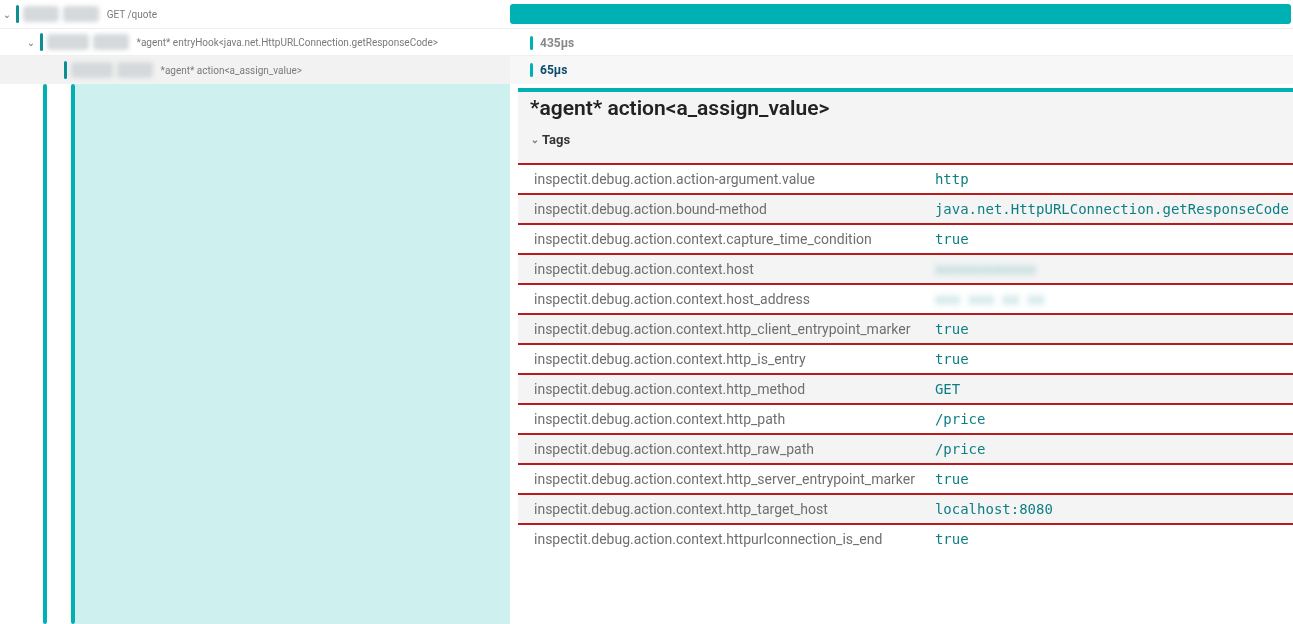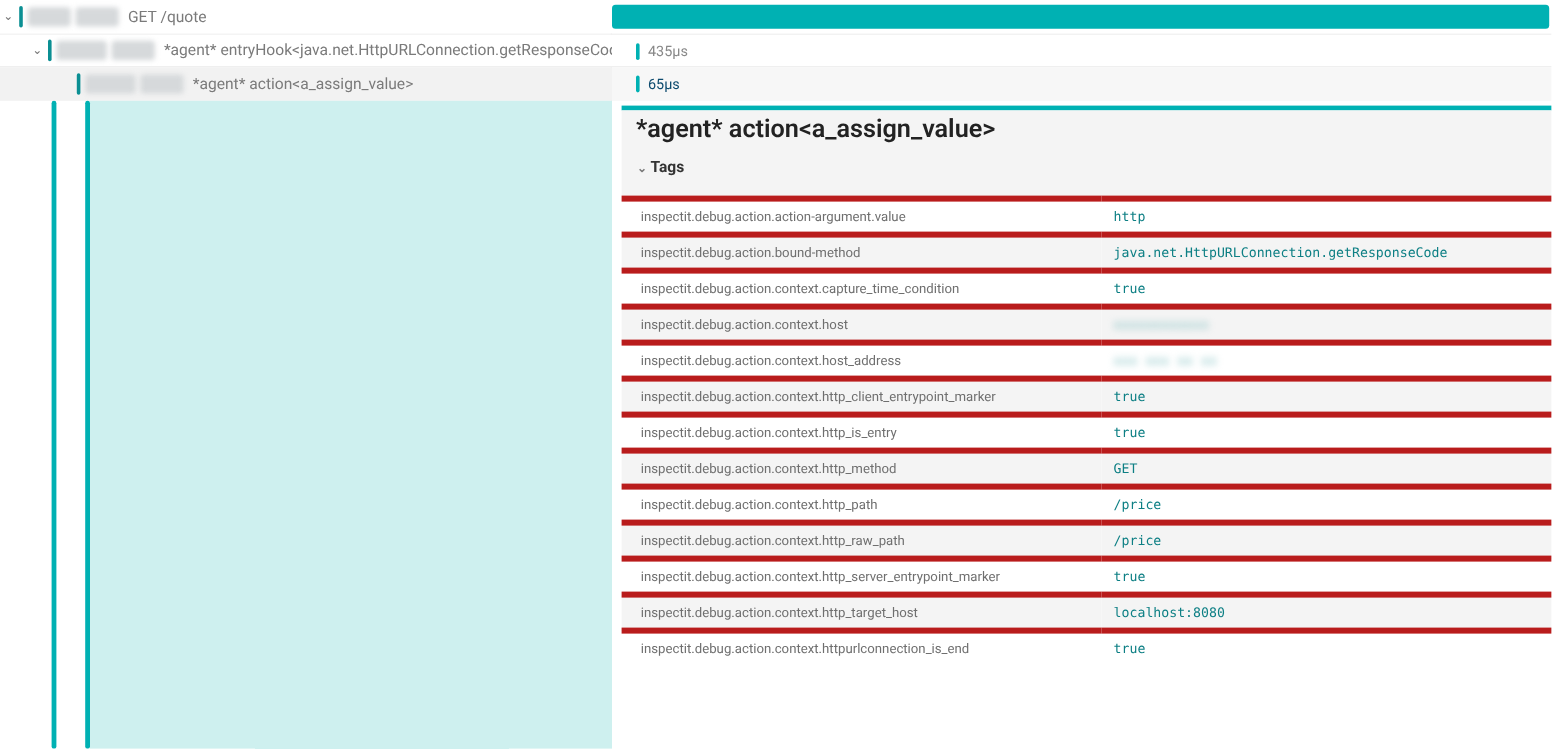"GET /quote" .span-label { font-size: 13px -> 10px }
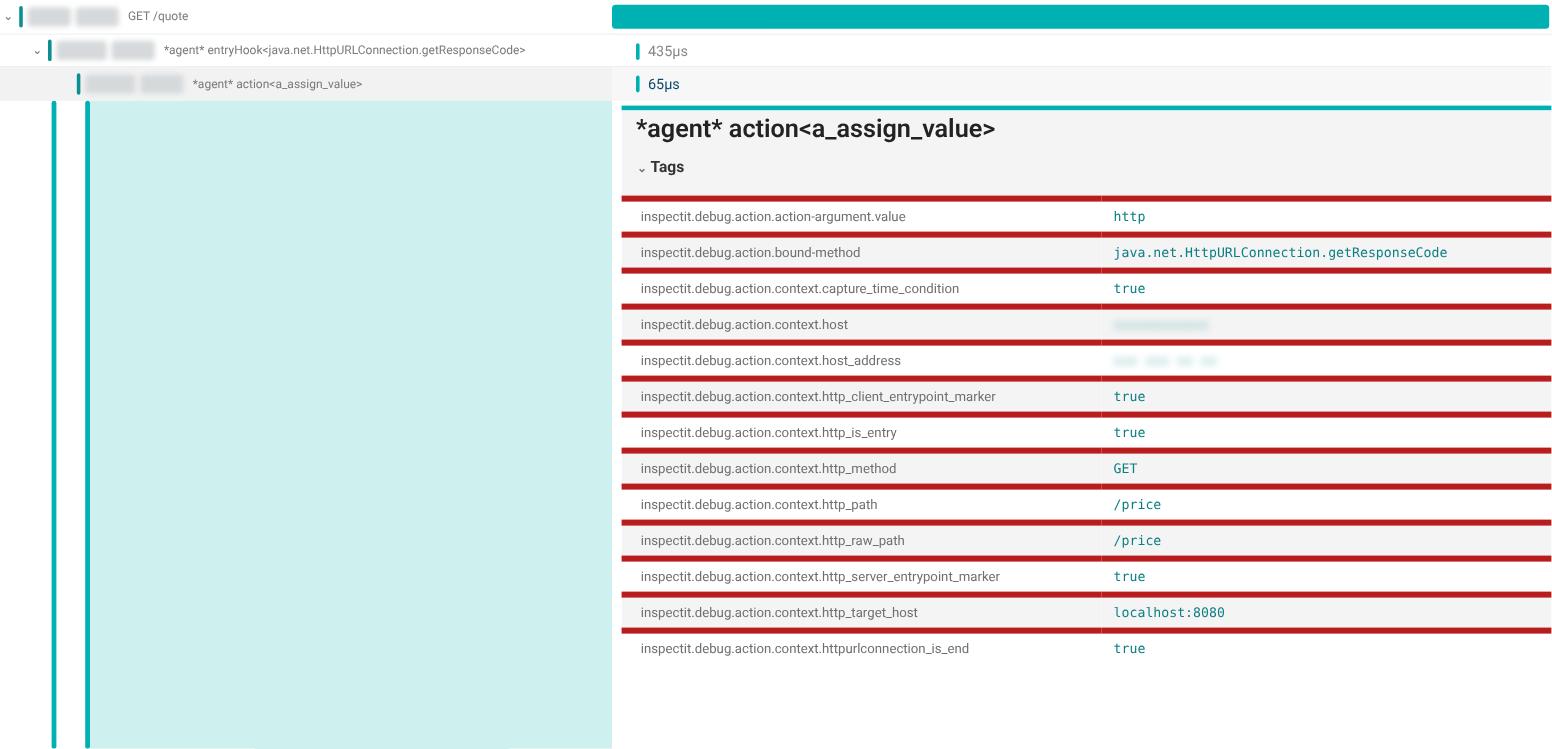"435µs" .right-col { font-weight: none -> bold }
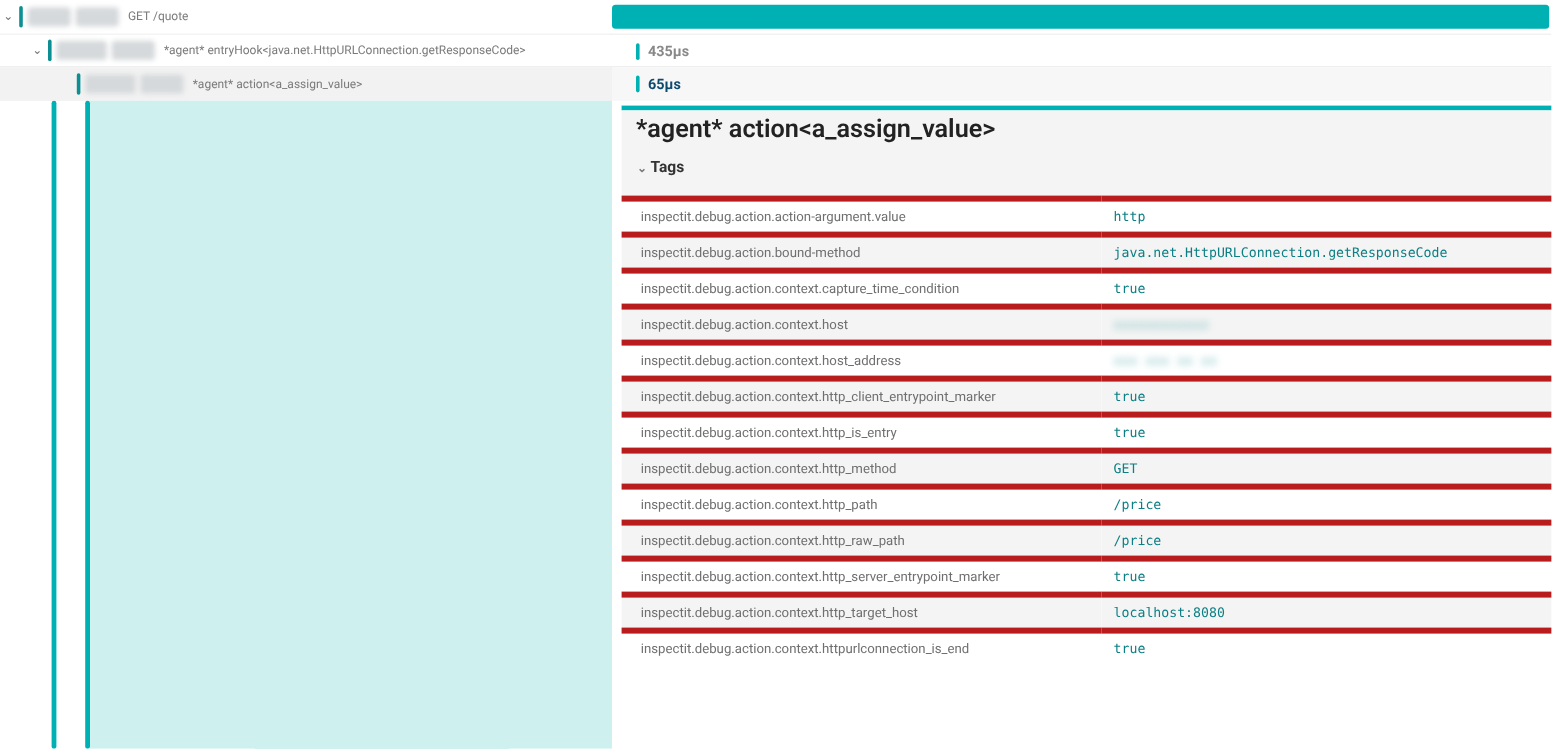"inspectit.debug.action.action-argument.v" .tags-table td { border-top: 5px solid #b91c1c -> 2px solid #b91c1c; font-size: 11px -> 14px }
